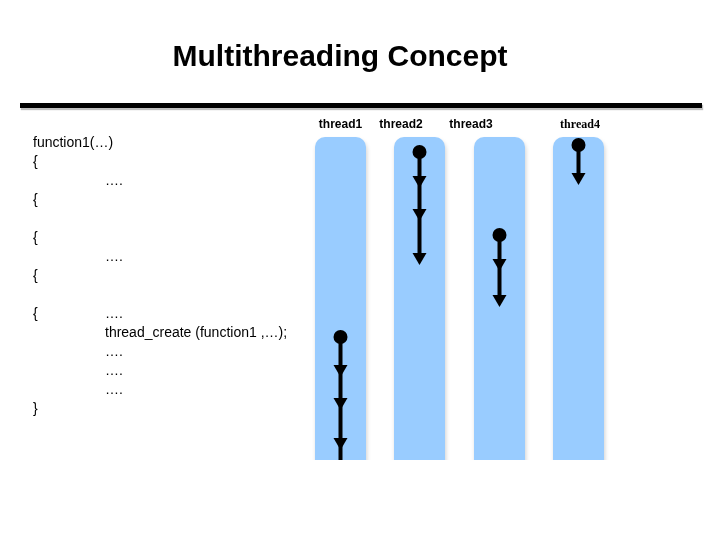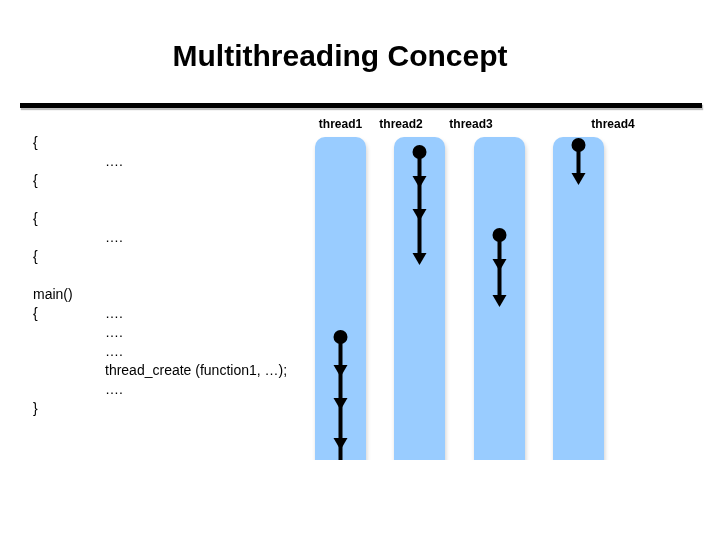"thread4" div.thread-label { font-family: none -> Liberation Serif, serif; left: 613px -> 580px }
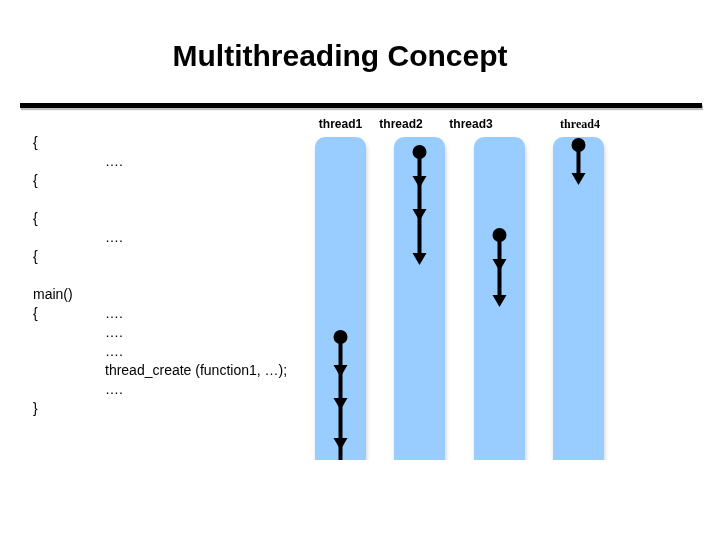"function1(…)" div.code-line { html: none -> <div><span>function1(…)</span></div> }
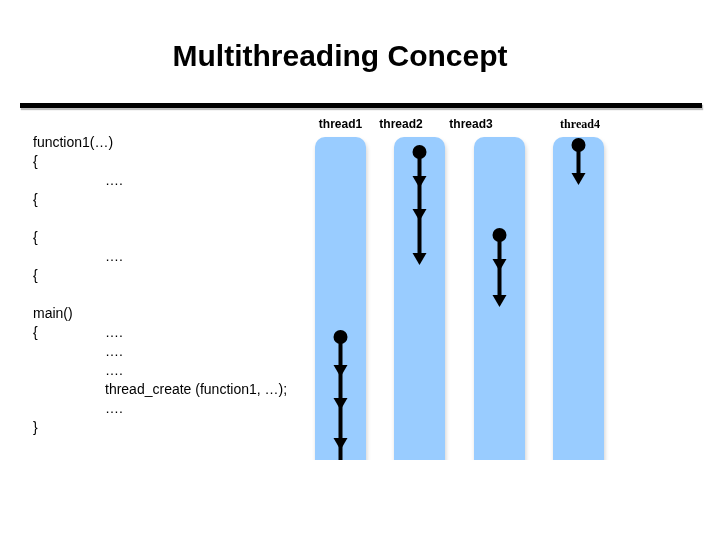"main()" div.code-line { html: <div><span>main()</span></div> -> none }
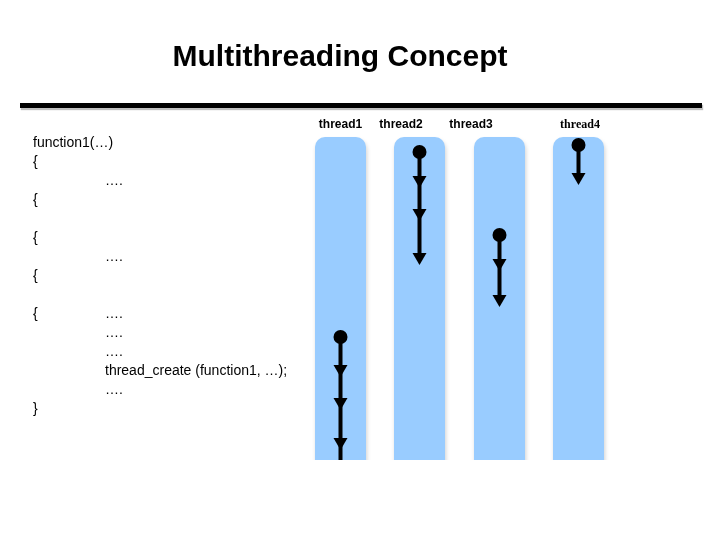"thread_create (function1 ,…);" div.code-line { html: none -> <div><span>thread_create (function1 ,…);</span></div> }
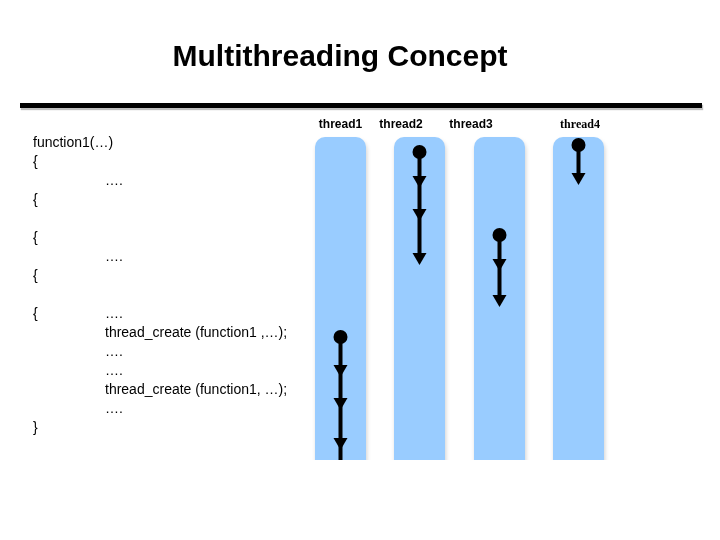"thread_create (function1, …);" div.code-line { html: <div><span>thread_create (function1, …);</span></div> -> none }
